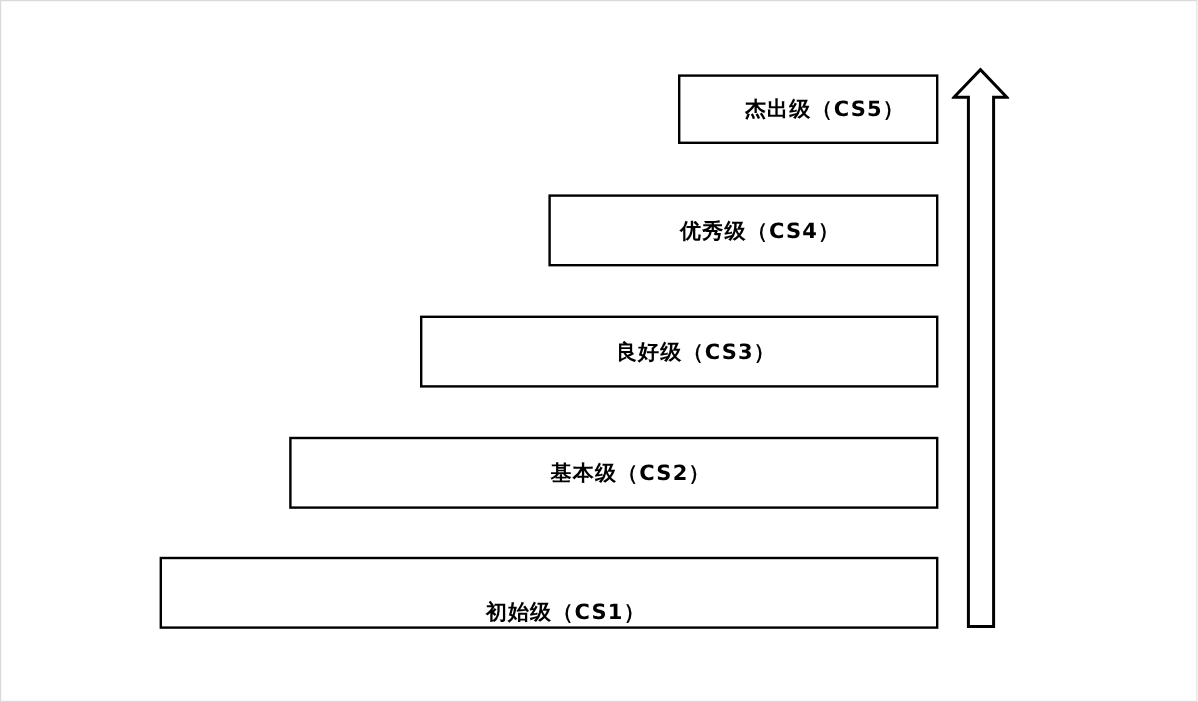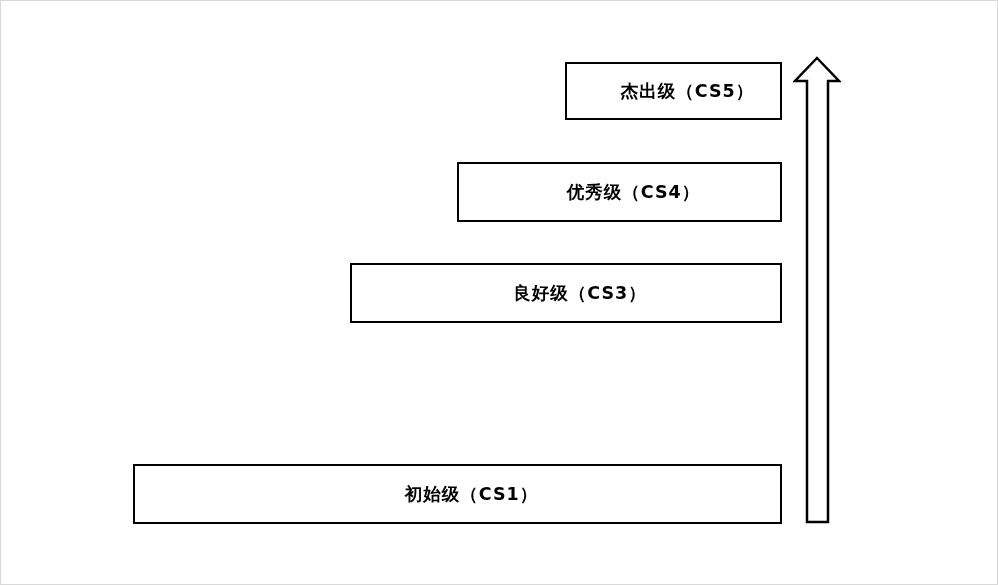"基本级（CS2）" div.level { html: none -> <div> <span>基本级（CS2）</span> </div> }
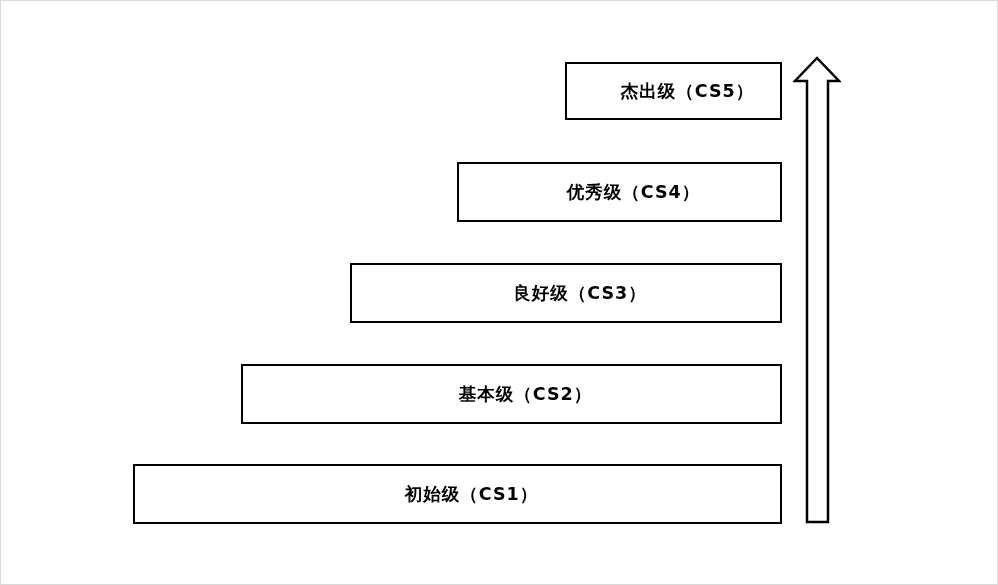"初始级（CS1）" .level-cs1 { align-items: none -> flex-end }
